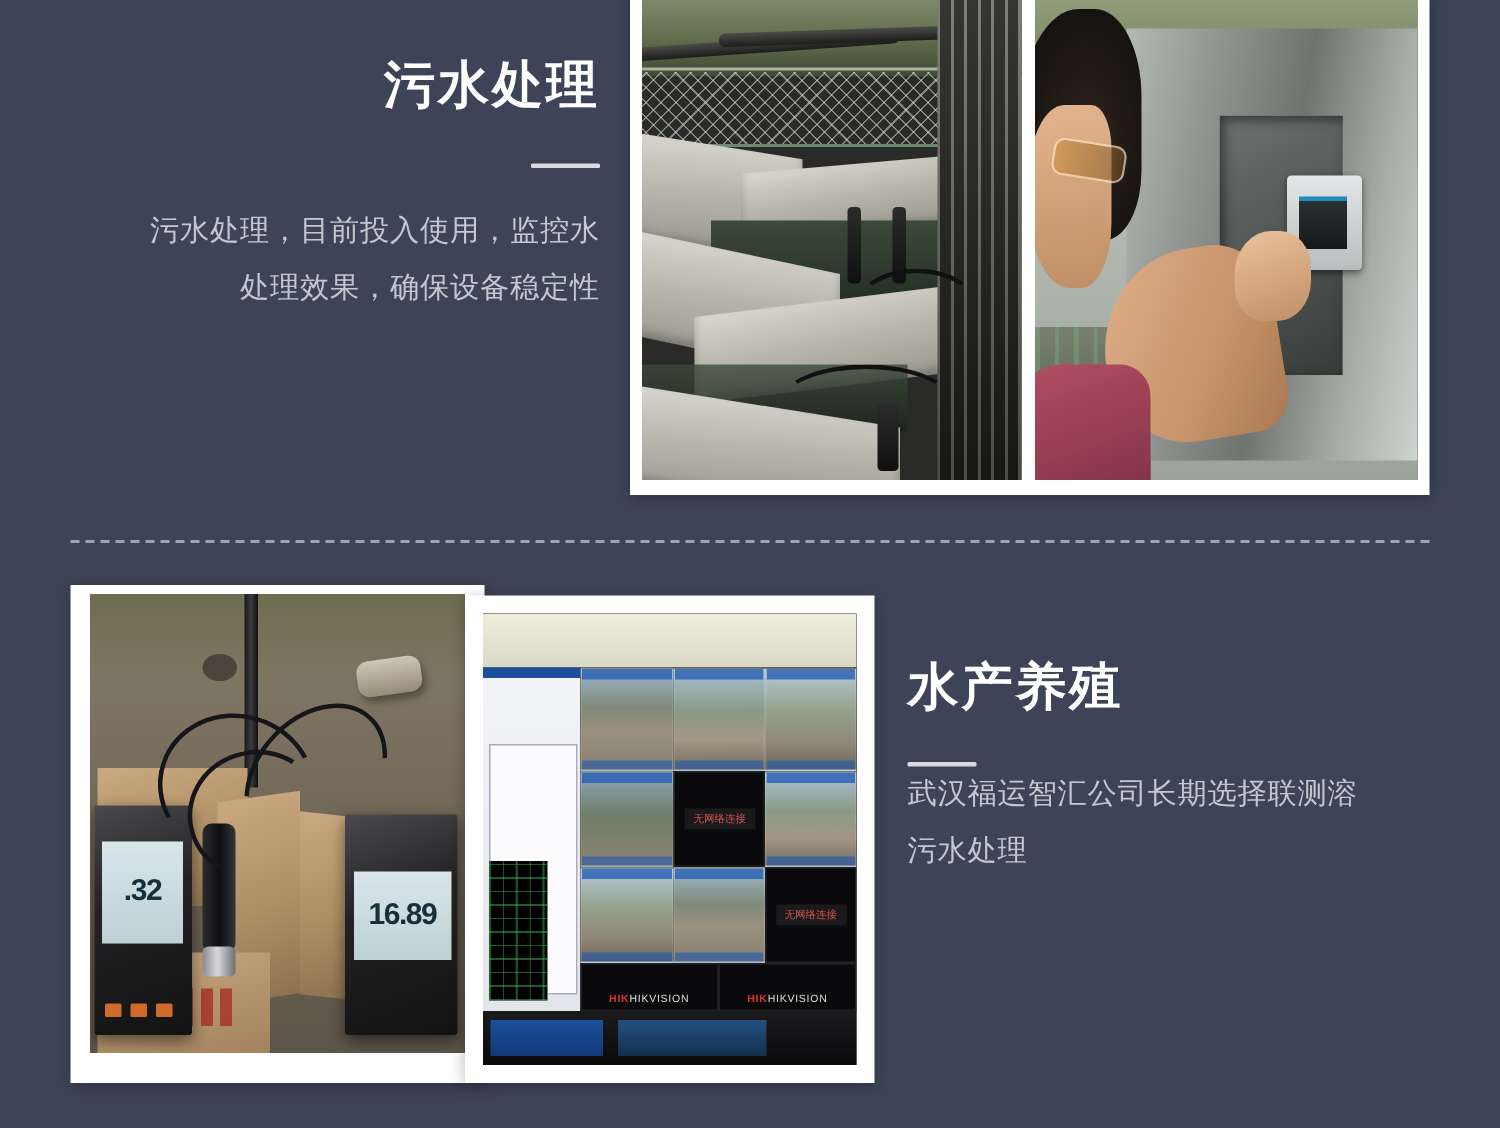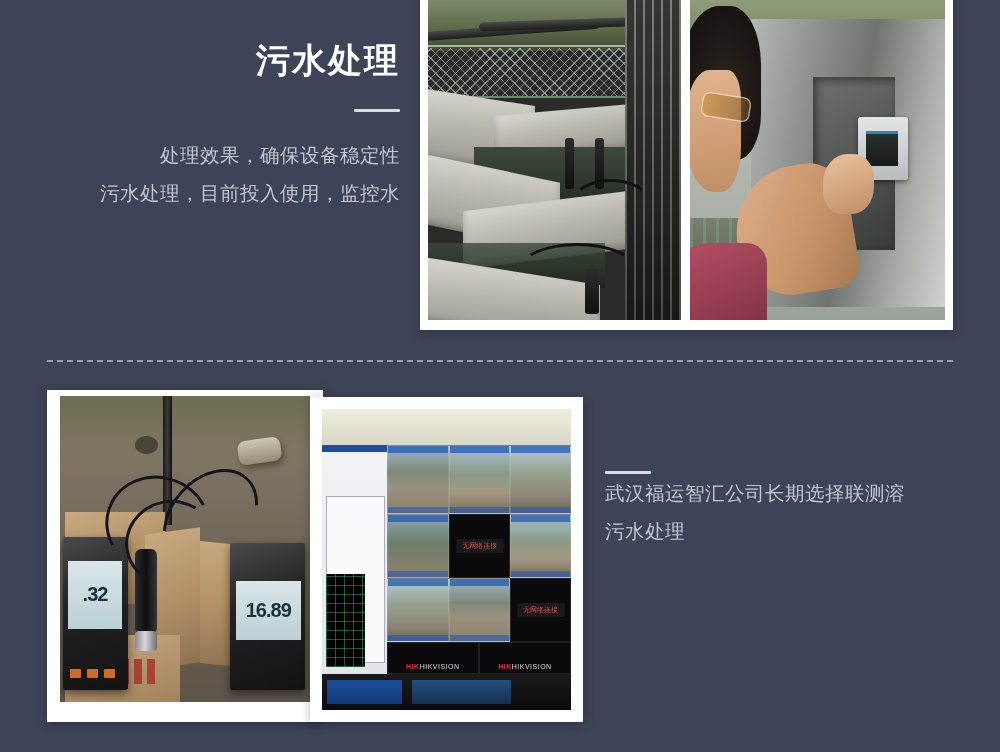"污水处理" .text-block { font-family: none -> Liberation Mono, monospace }
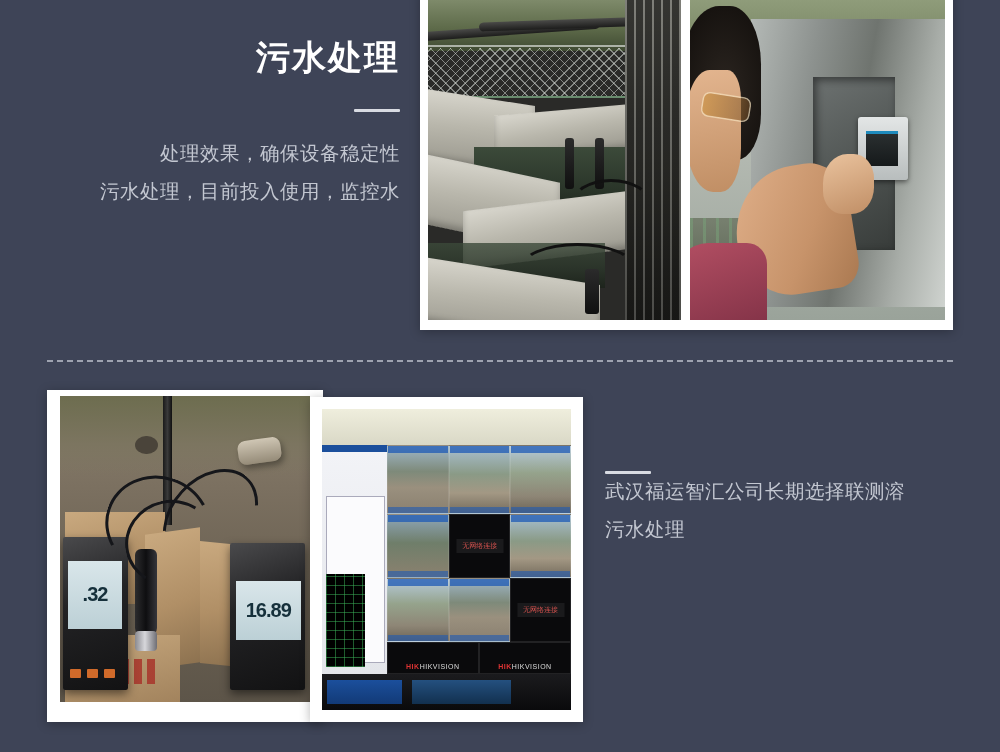"处理效果，确保设备稳定性" div { order: before "污水处理，目前投入使用，监控水" -> after "污水处理，目前投入使用，监控水" }
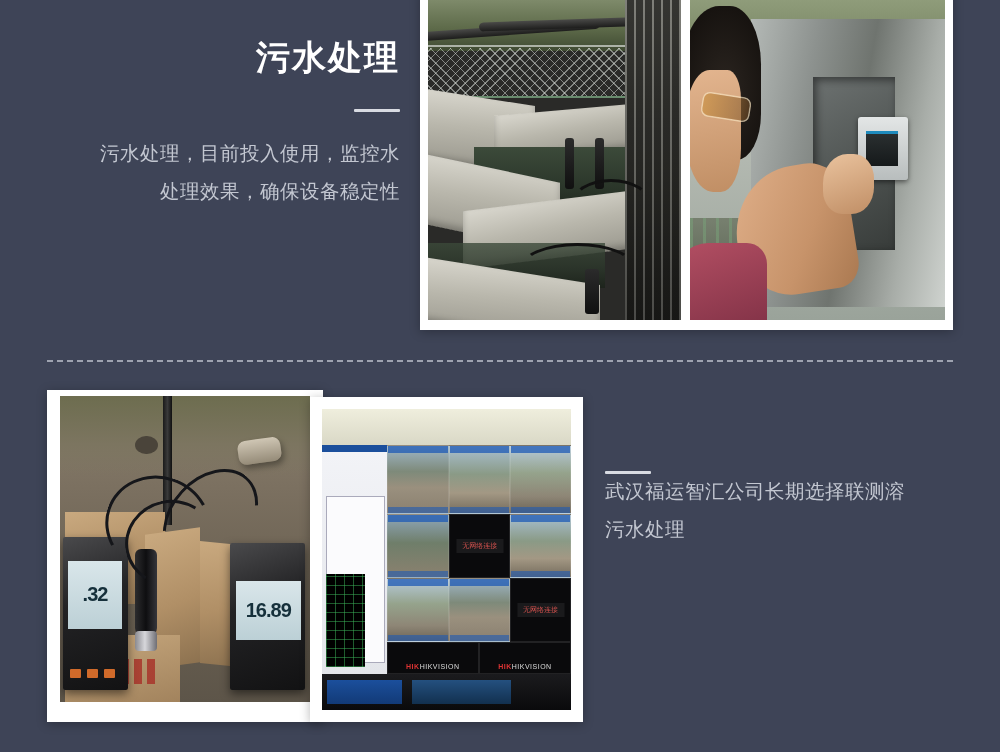"水产养殖" div.section-title { html: none -> <div>水产养殖</div> }
